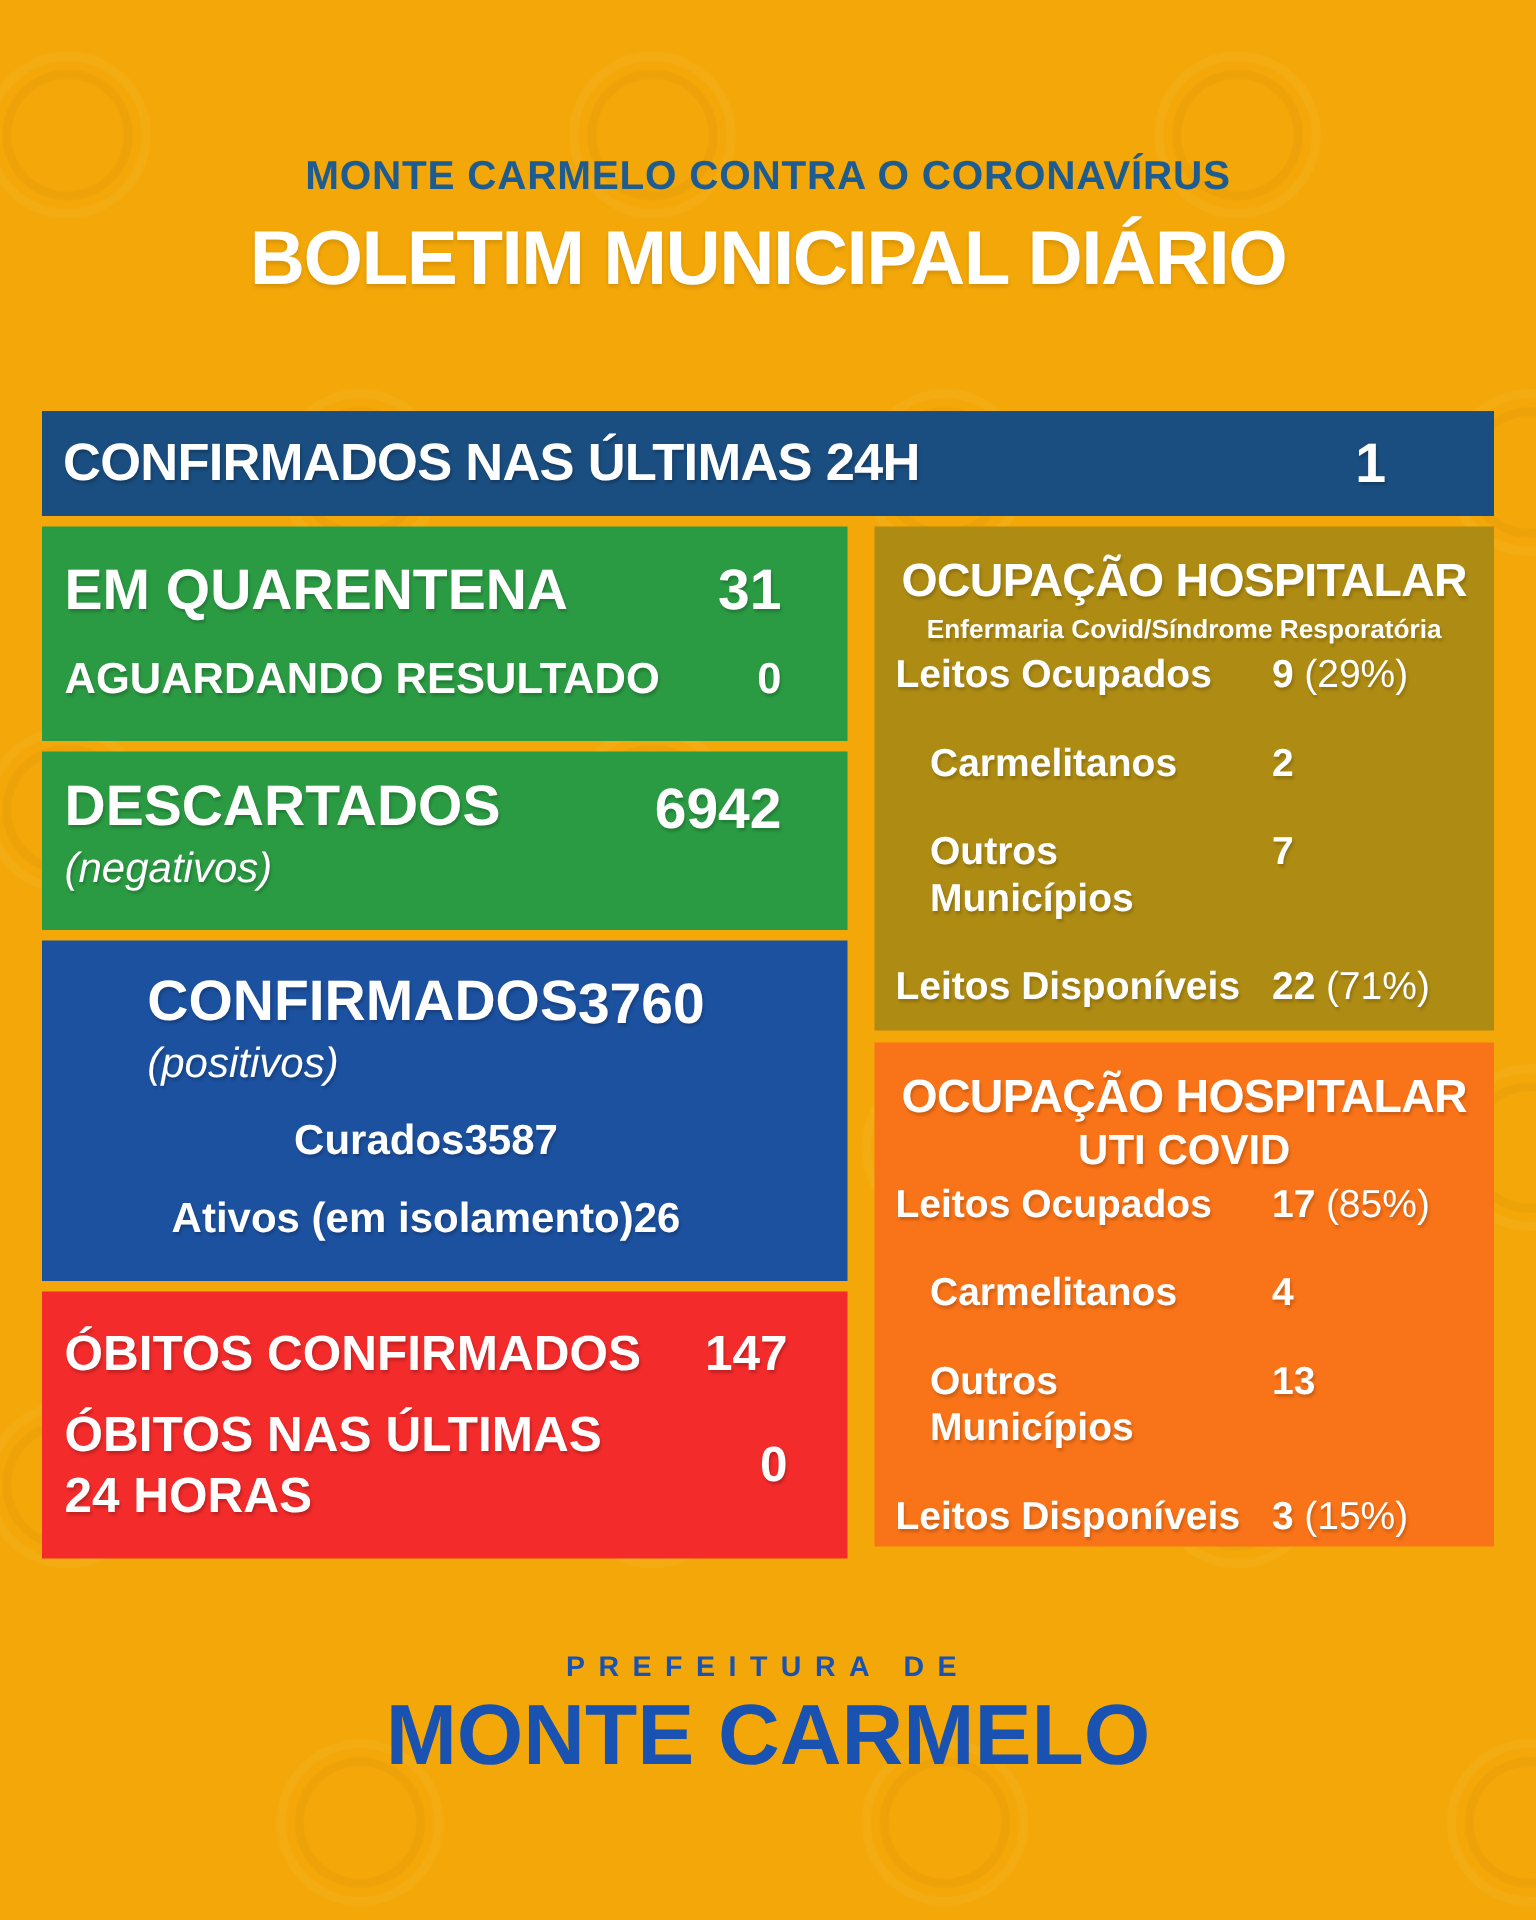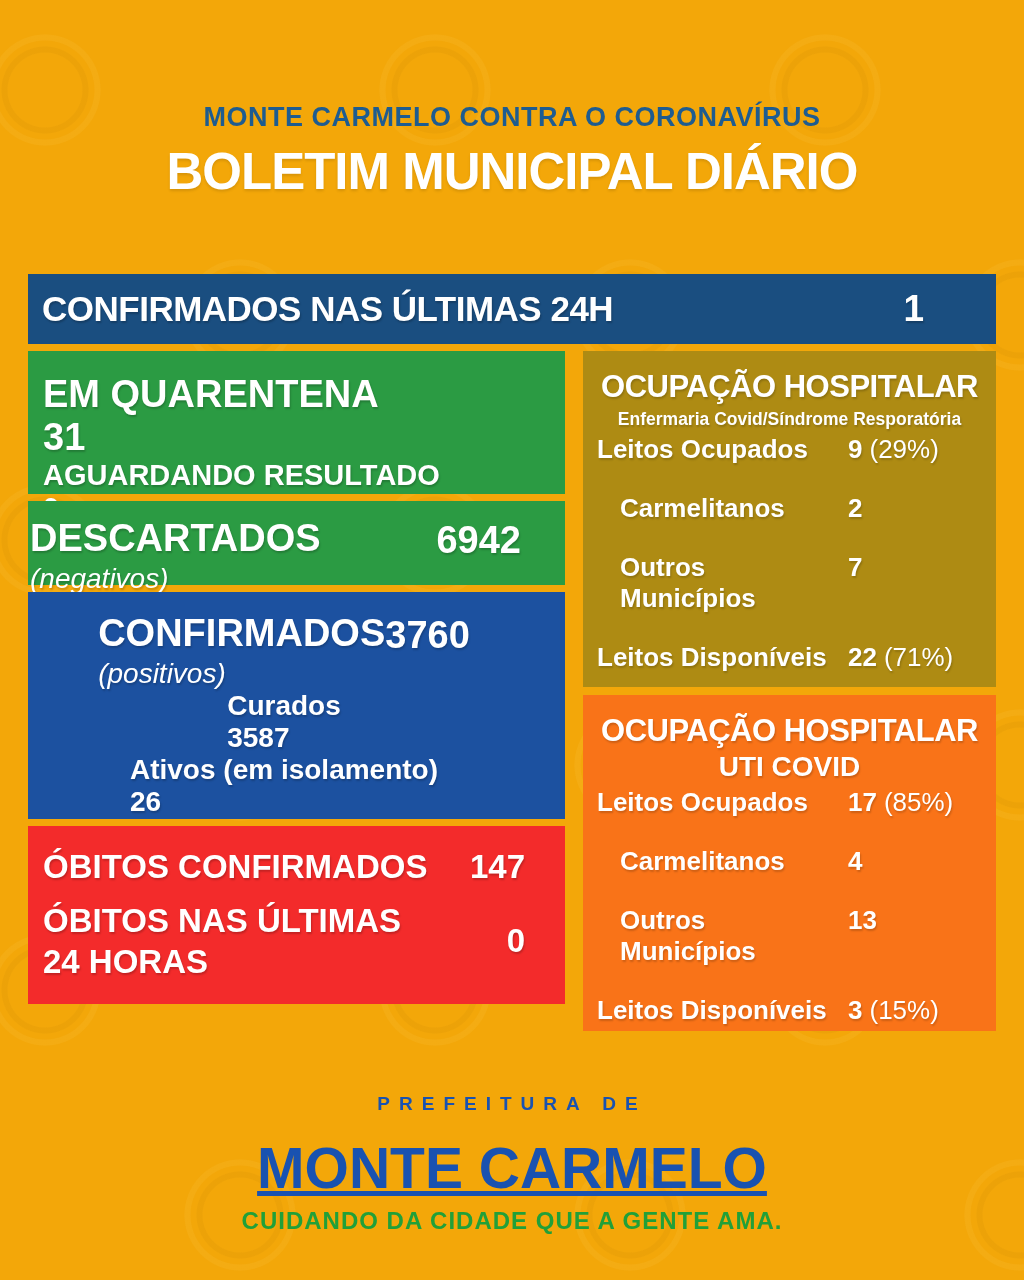"EM QUARENTENA" .lrow { flex-direction: column -> none }
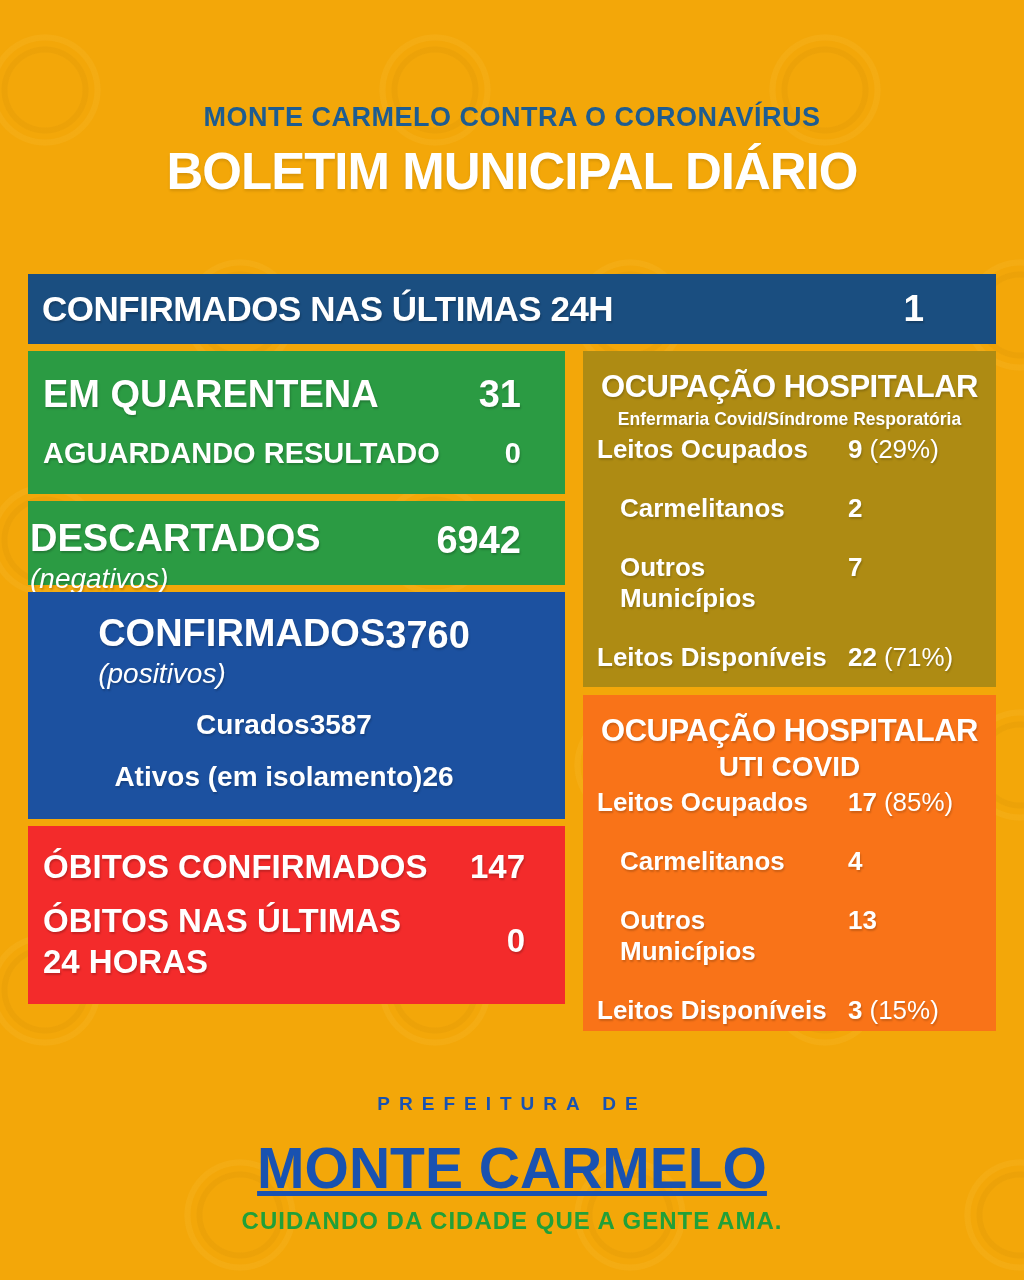"DESCARTADOS" .box-discarded { height: 84px -> 119px; padding: 18px 44px 18px 2px -> 18px 44px 18px 15px }
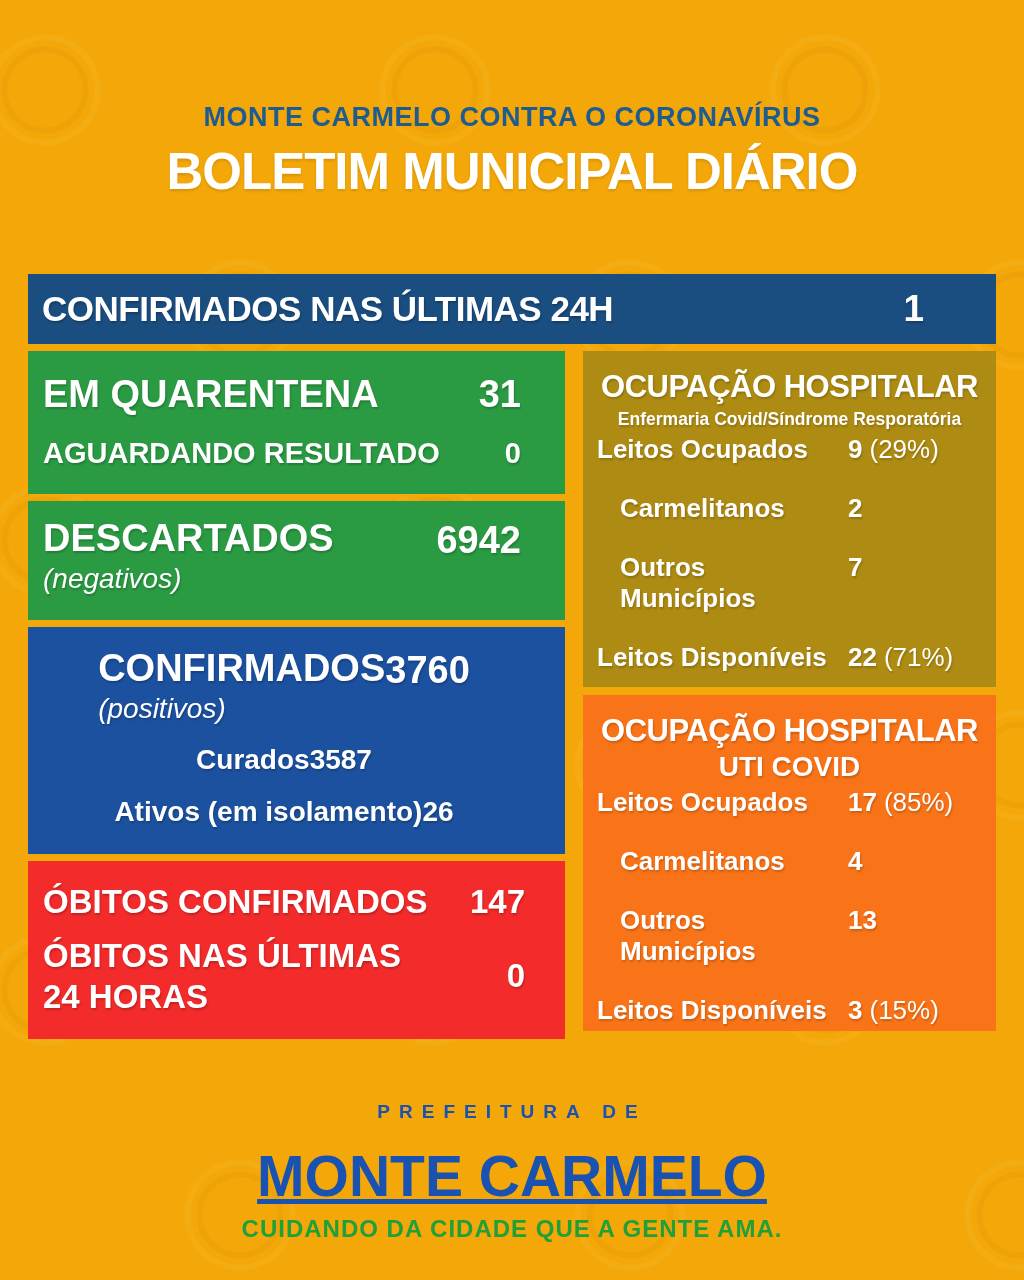"MONTE CARMELO" .city { margin-top: 20px -> 1px; text-decoration: underline -> none }
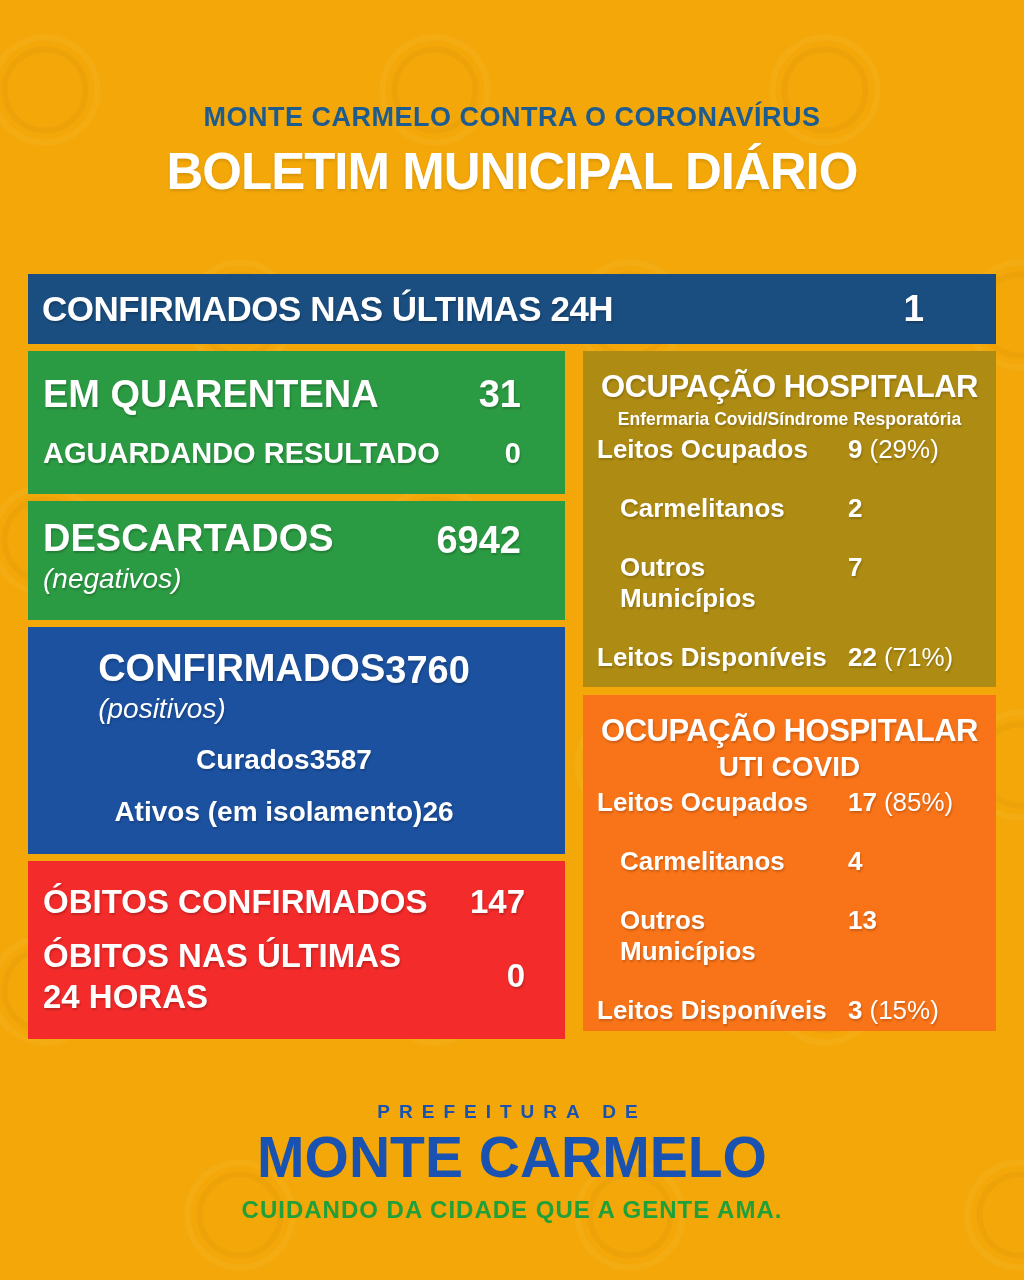"CUIDANDO DA CIDADE QUE A" div.slogan { html: <div>CUIDANDO DA CIDADE QUE A GENTE AMA.</div> -> none }
